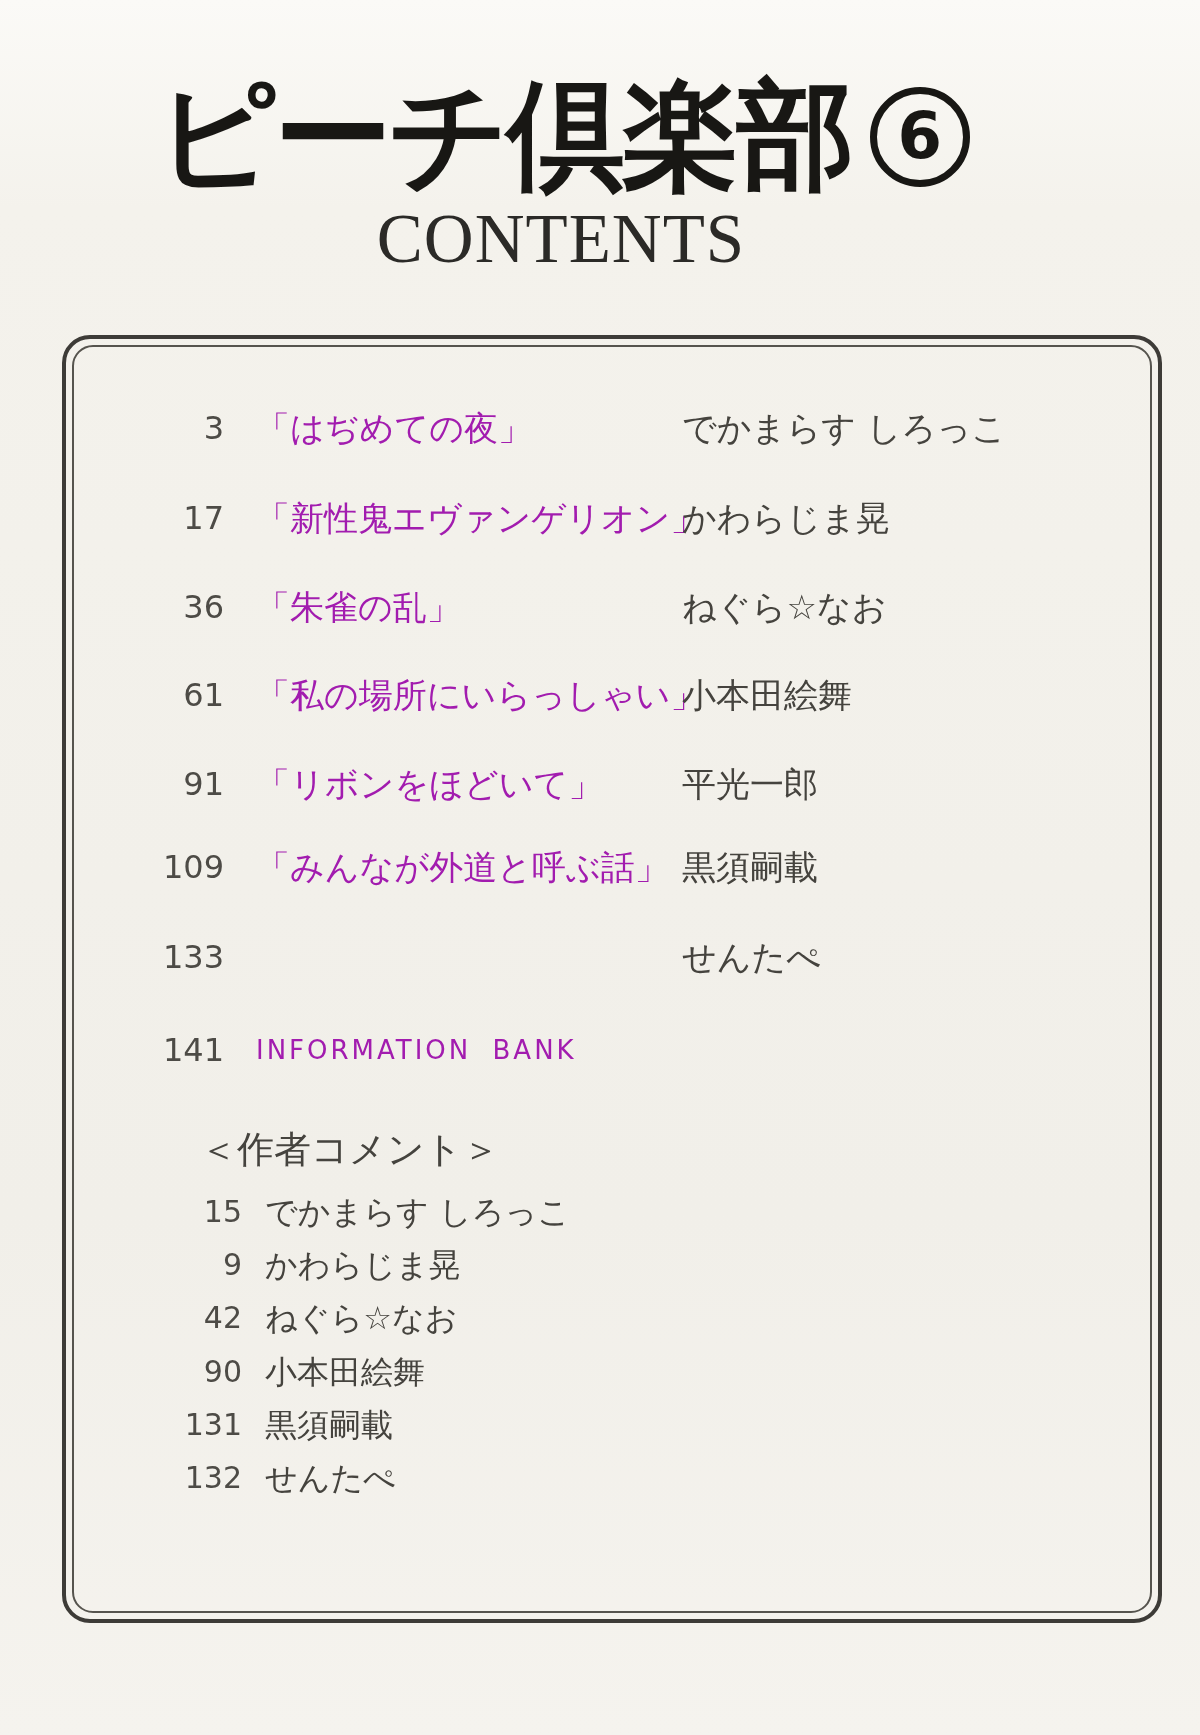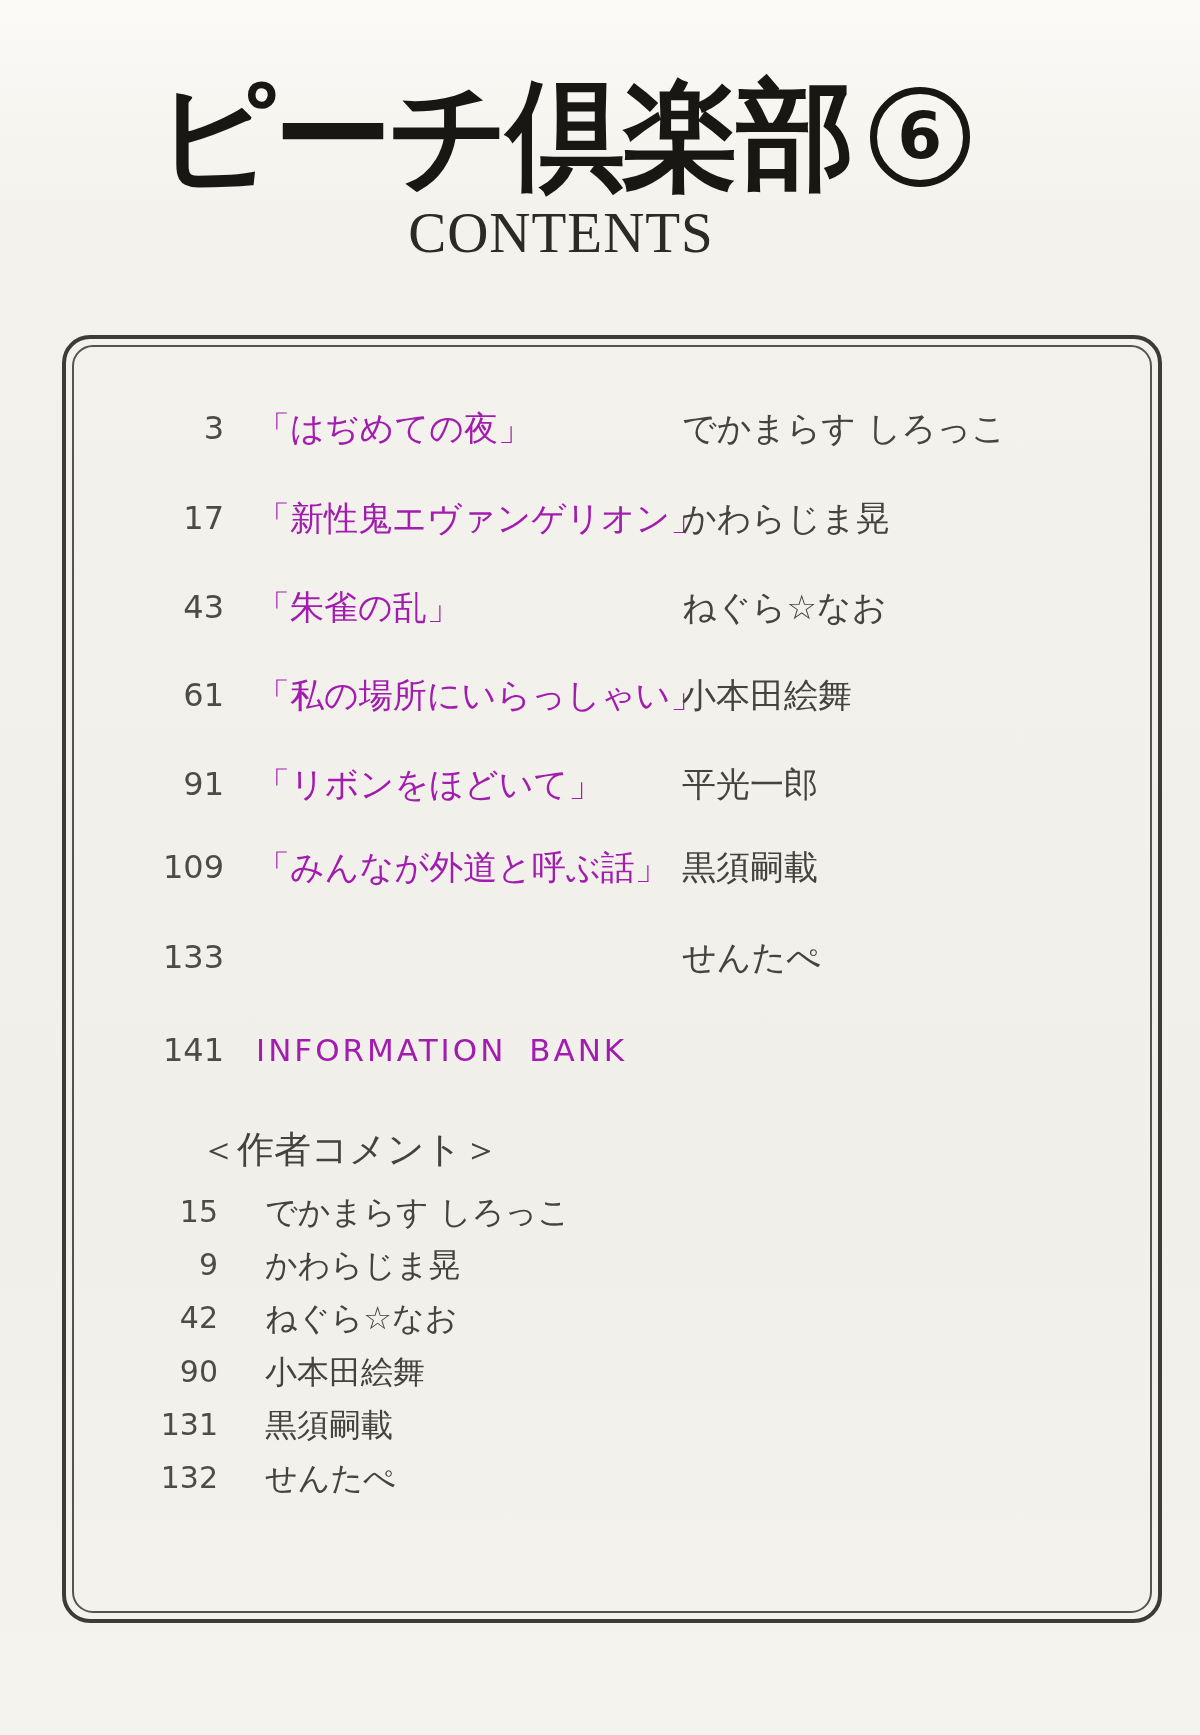"CONTENTS" .contents-word { font-size: 57px -> 69px }
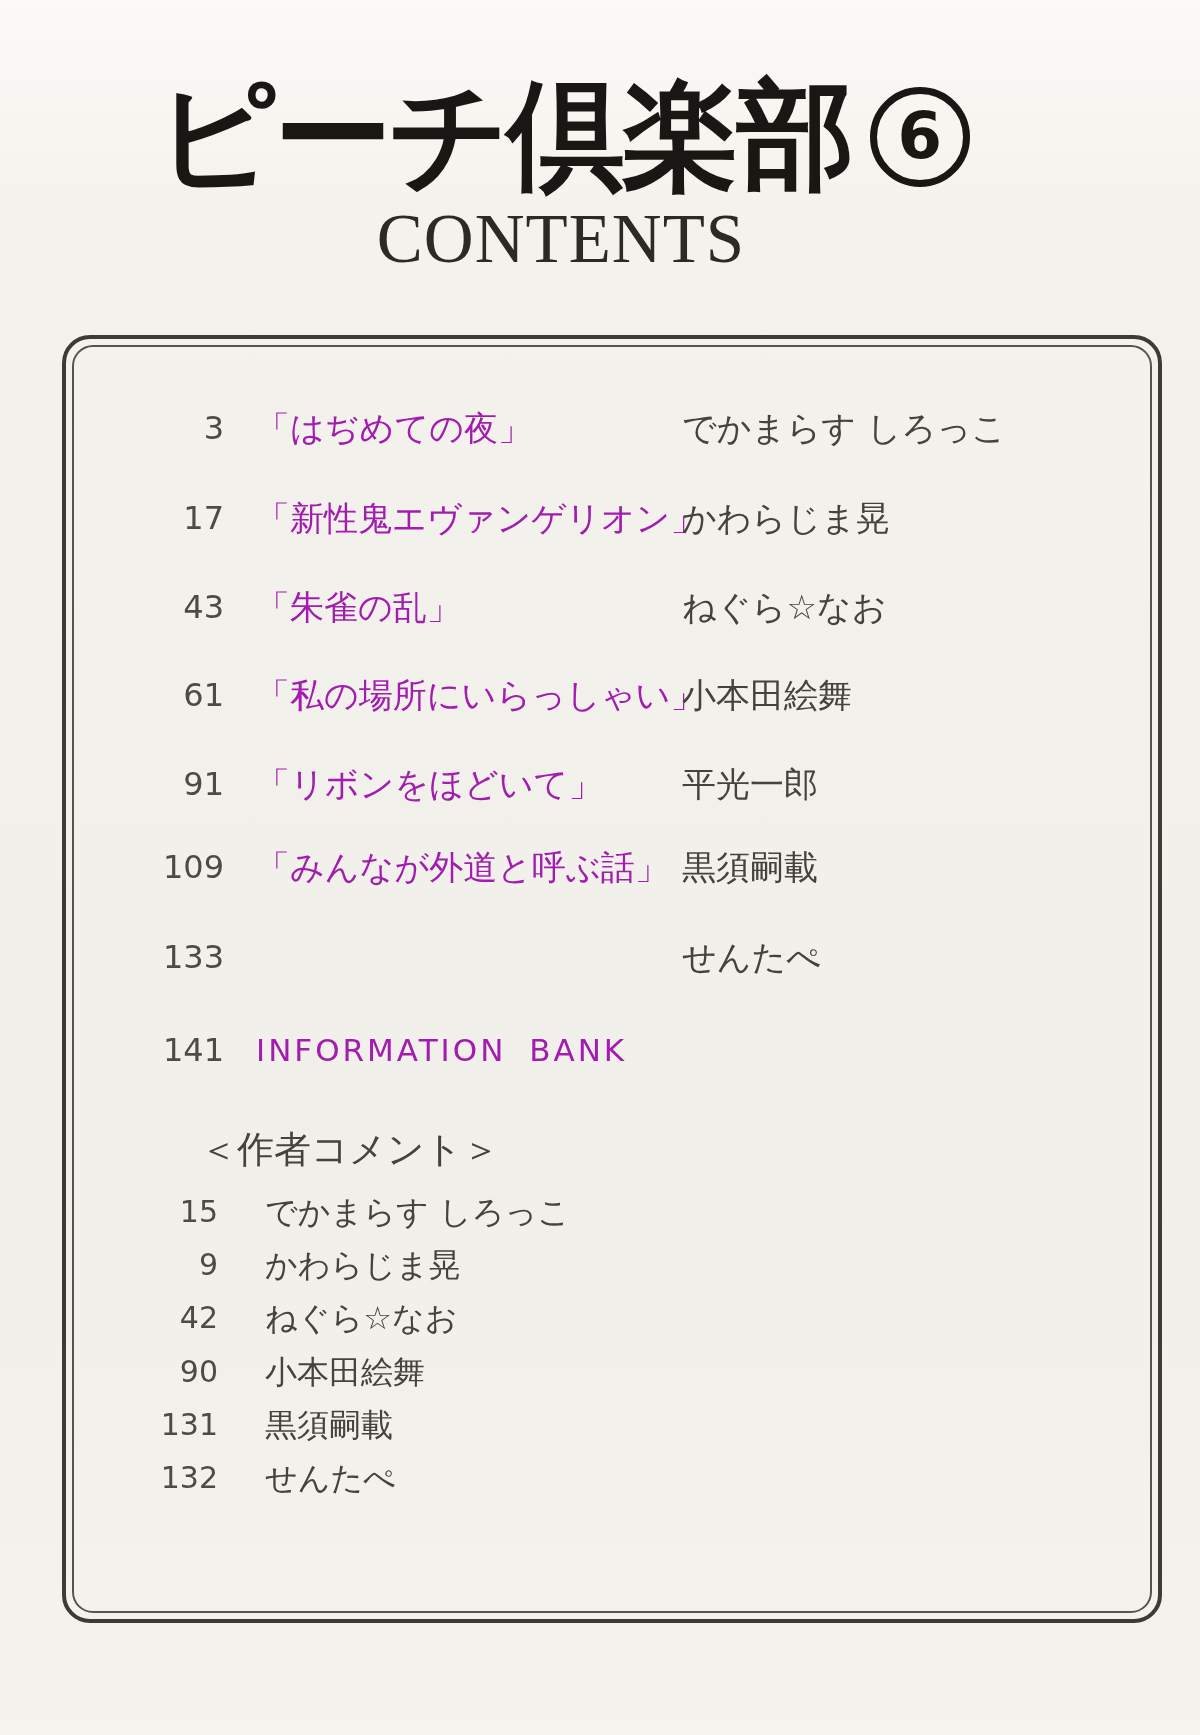"43" span.num { text: 43 -> 36 }
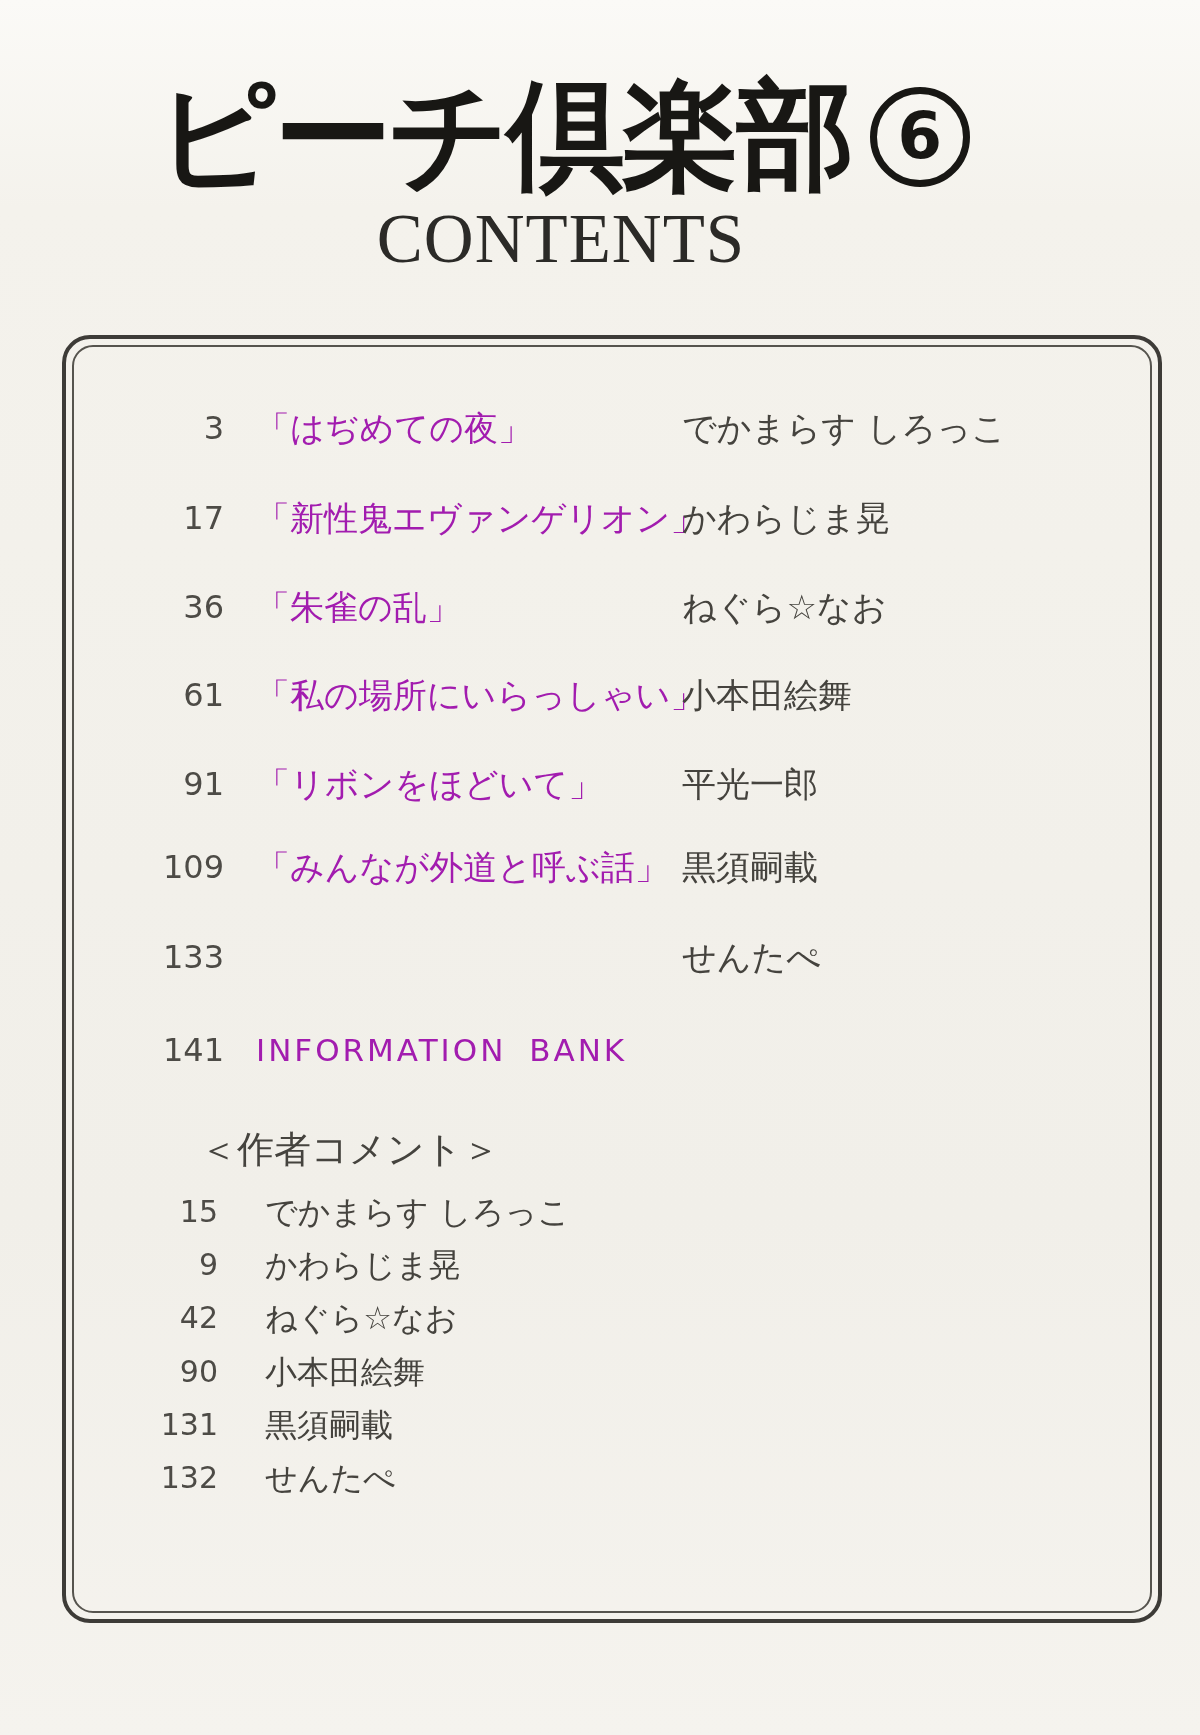"INFORMATION BANK" .trow .caps { font-size: 31px -> 26px }
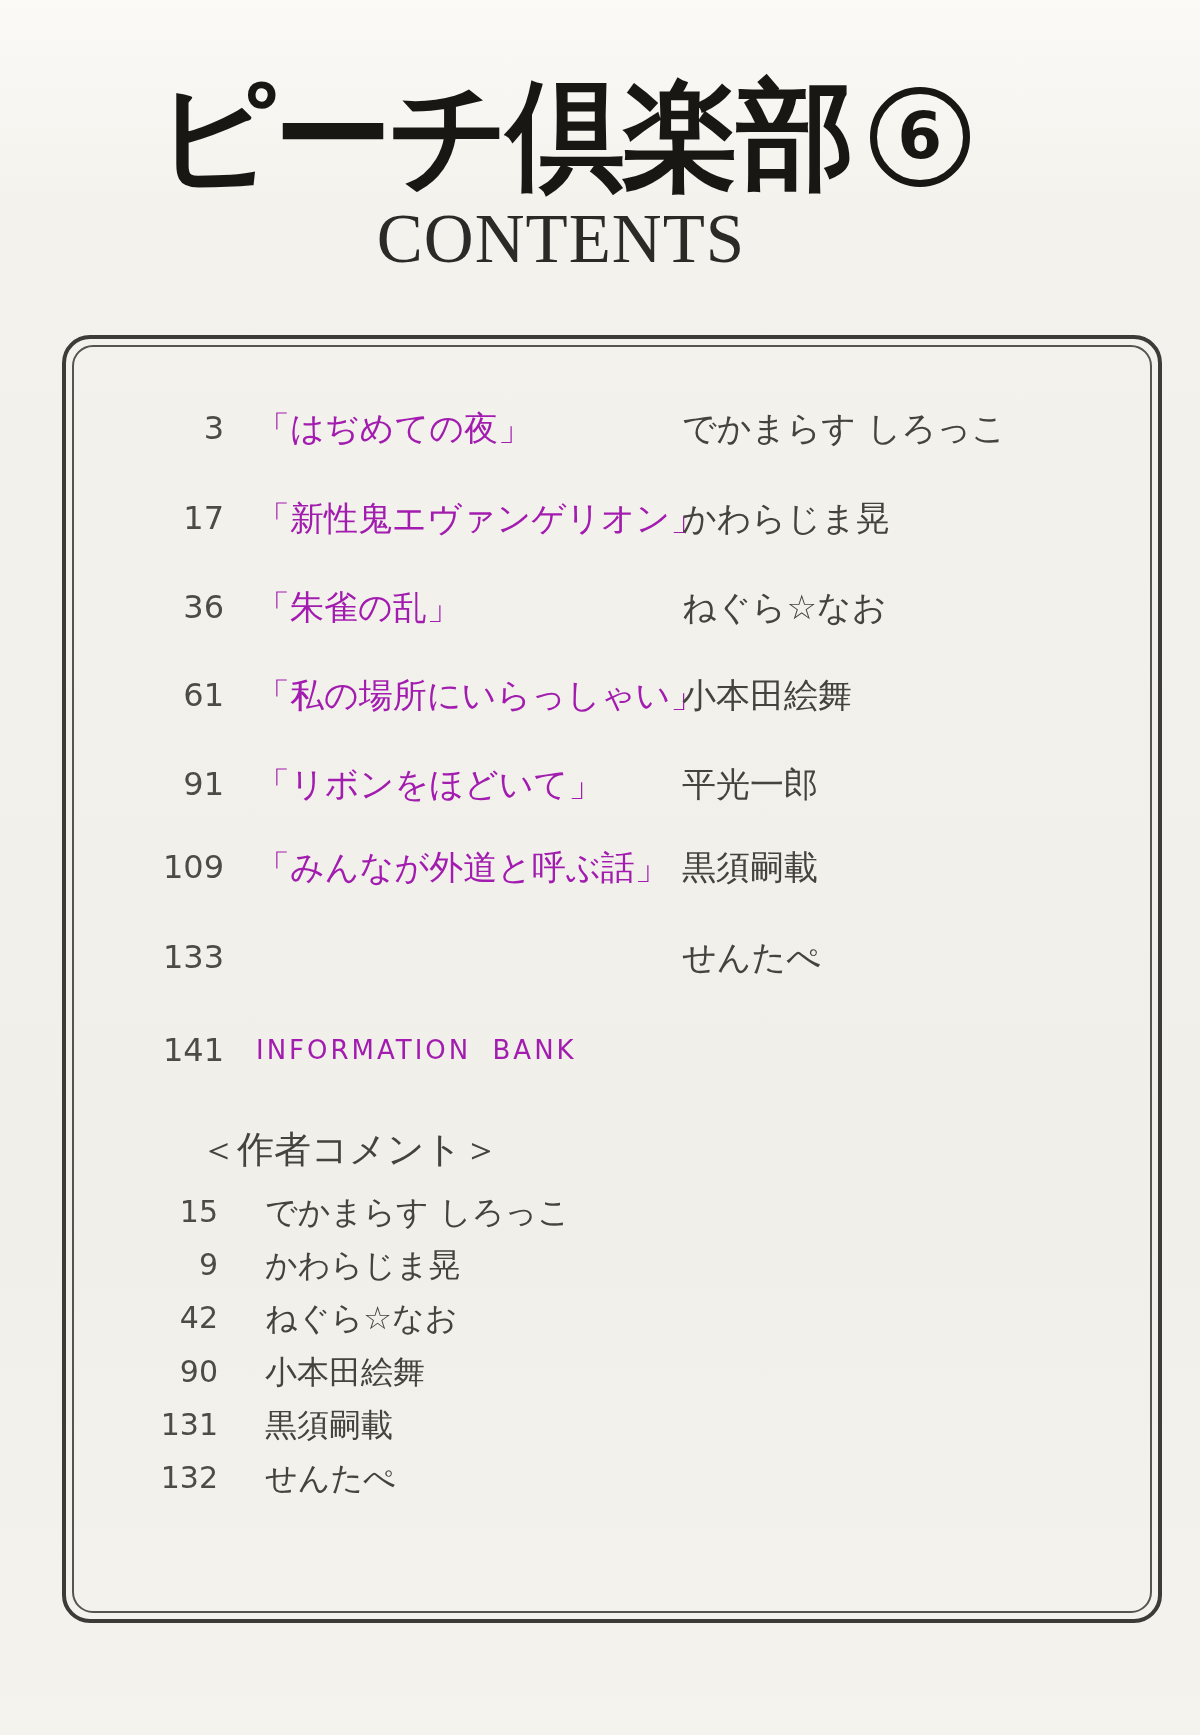"15" .crow .num { left: 28px -> 52px }
